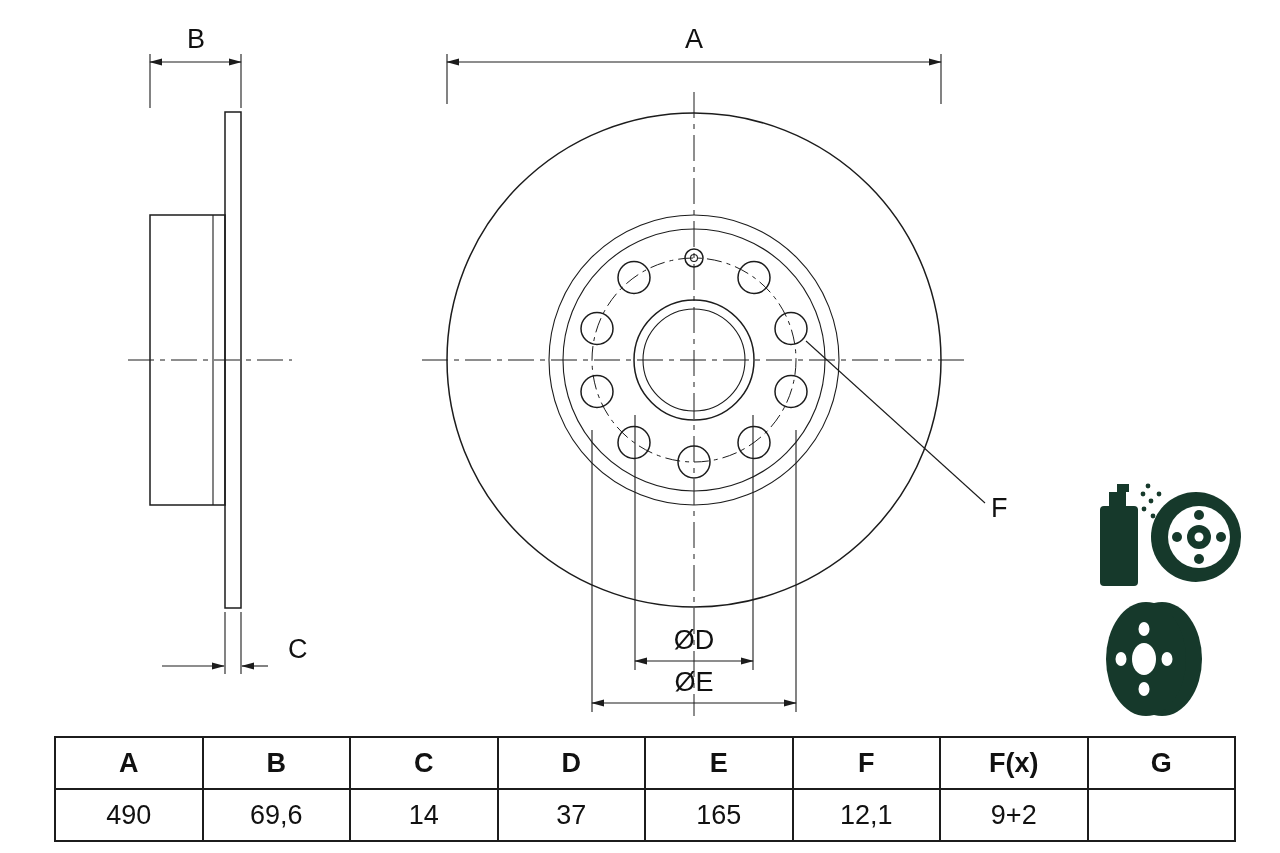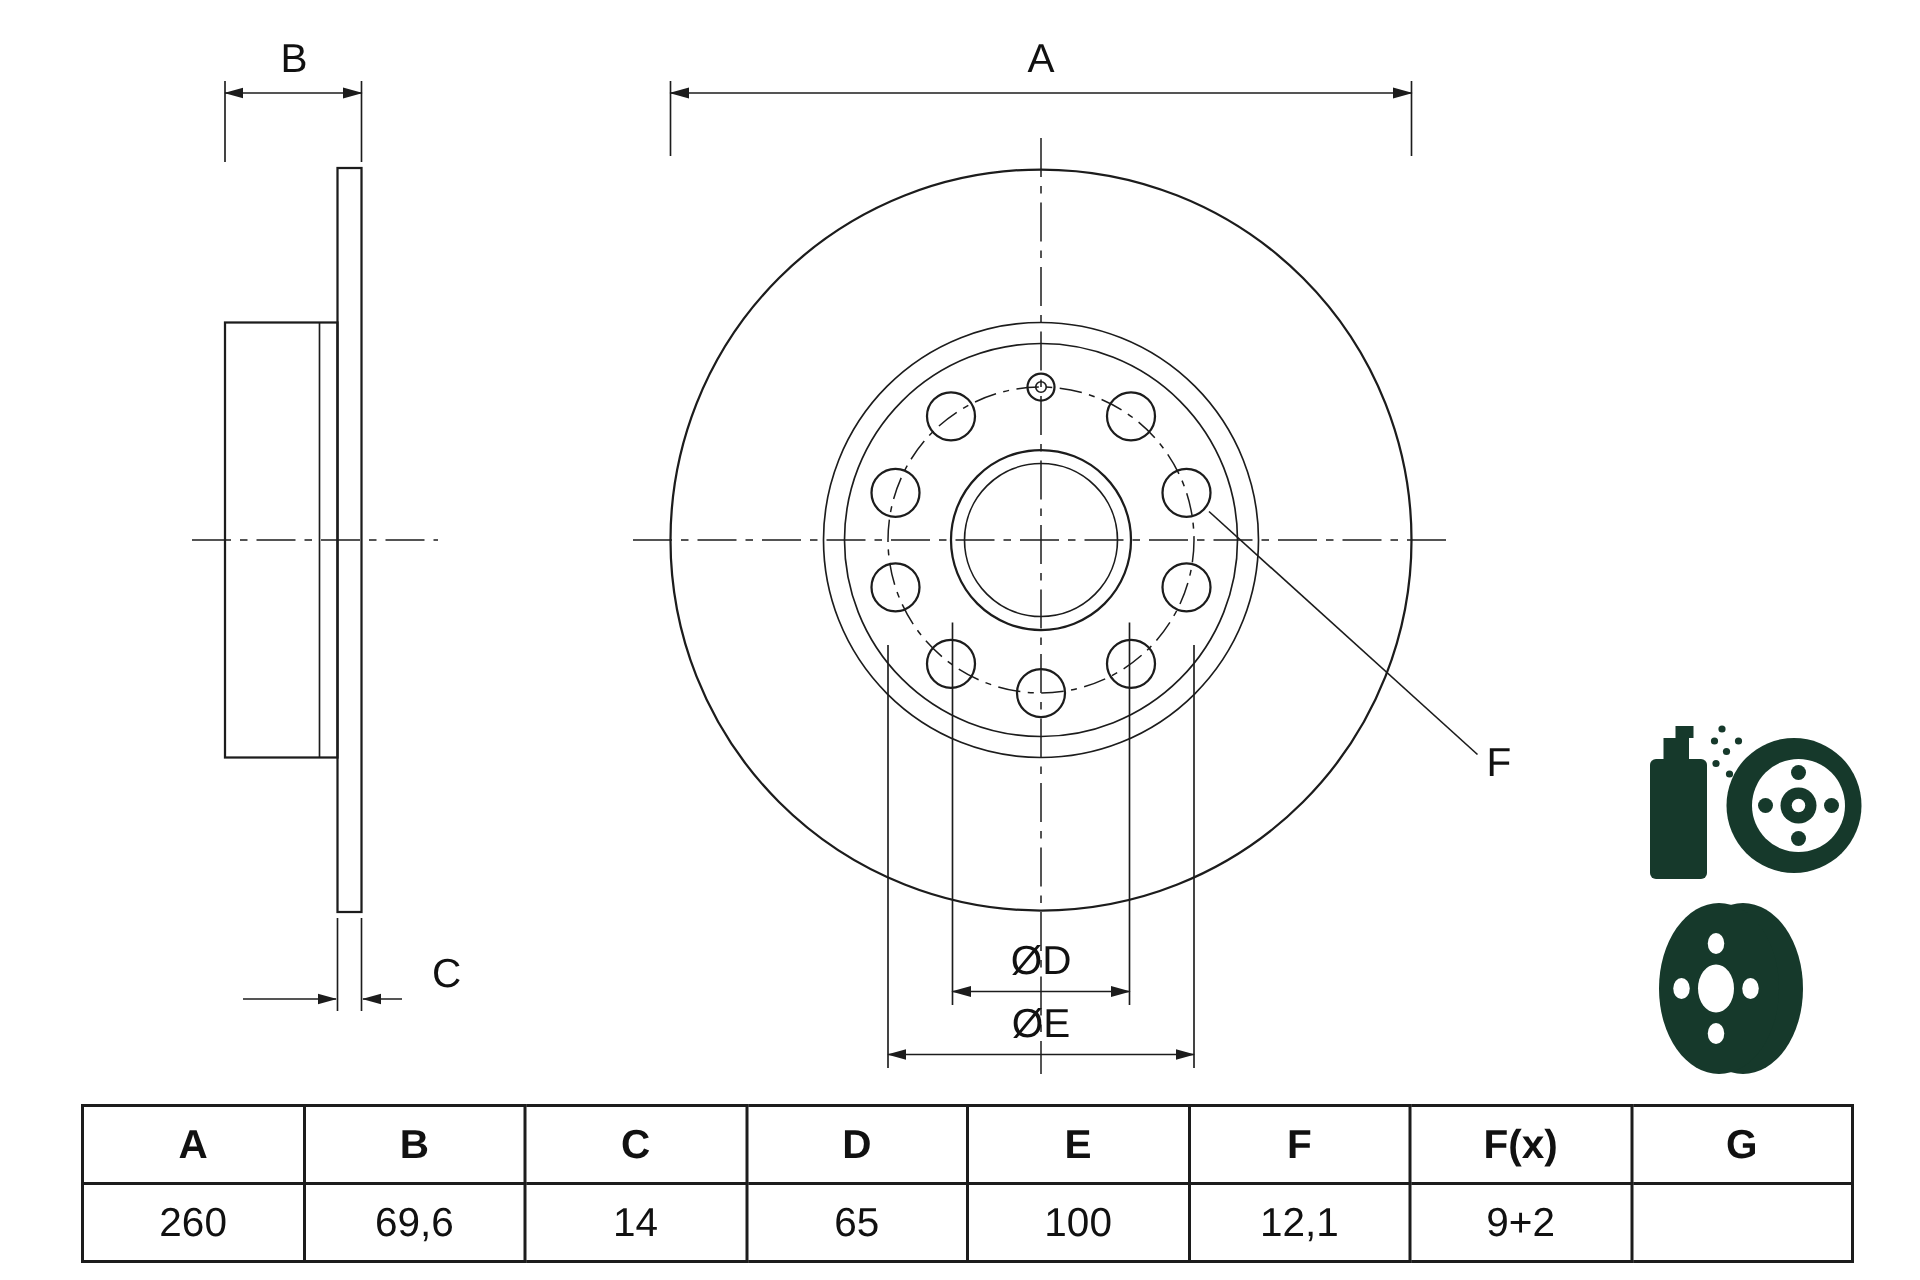"260" td { text: 260 -> 490 }
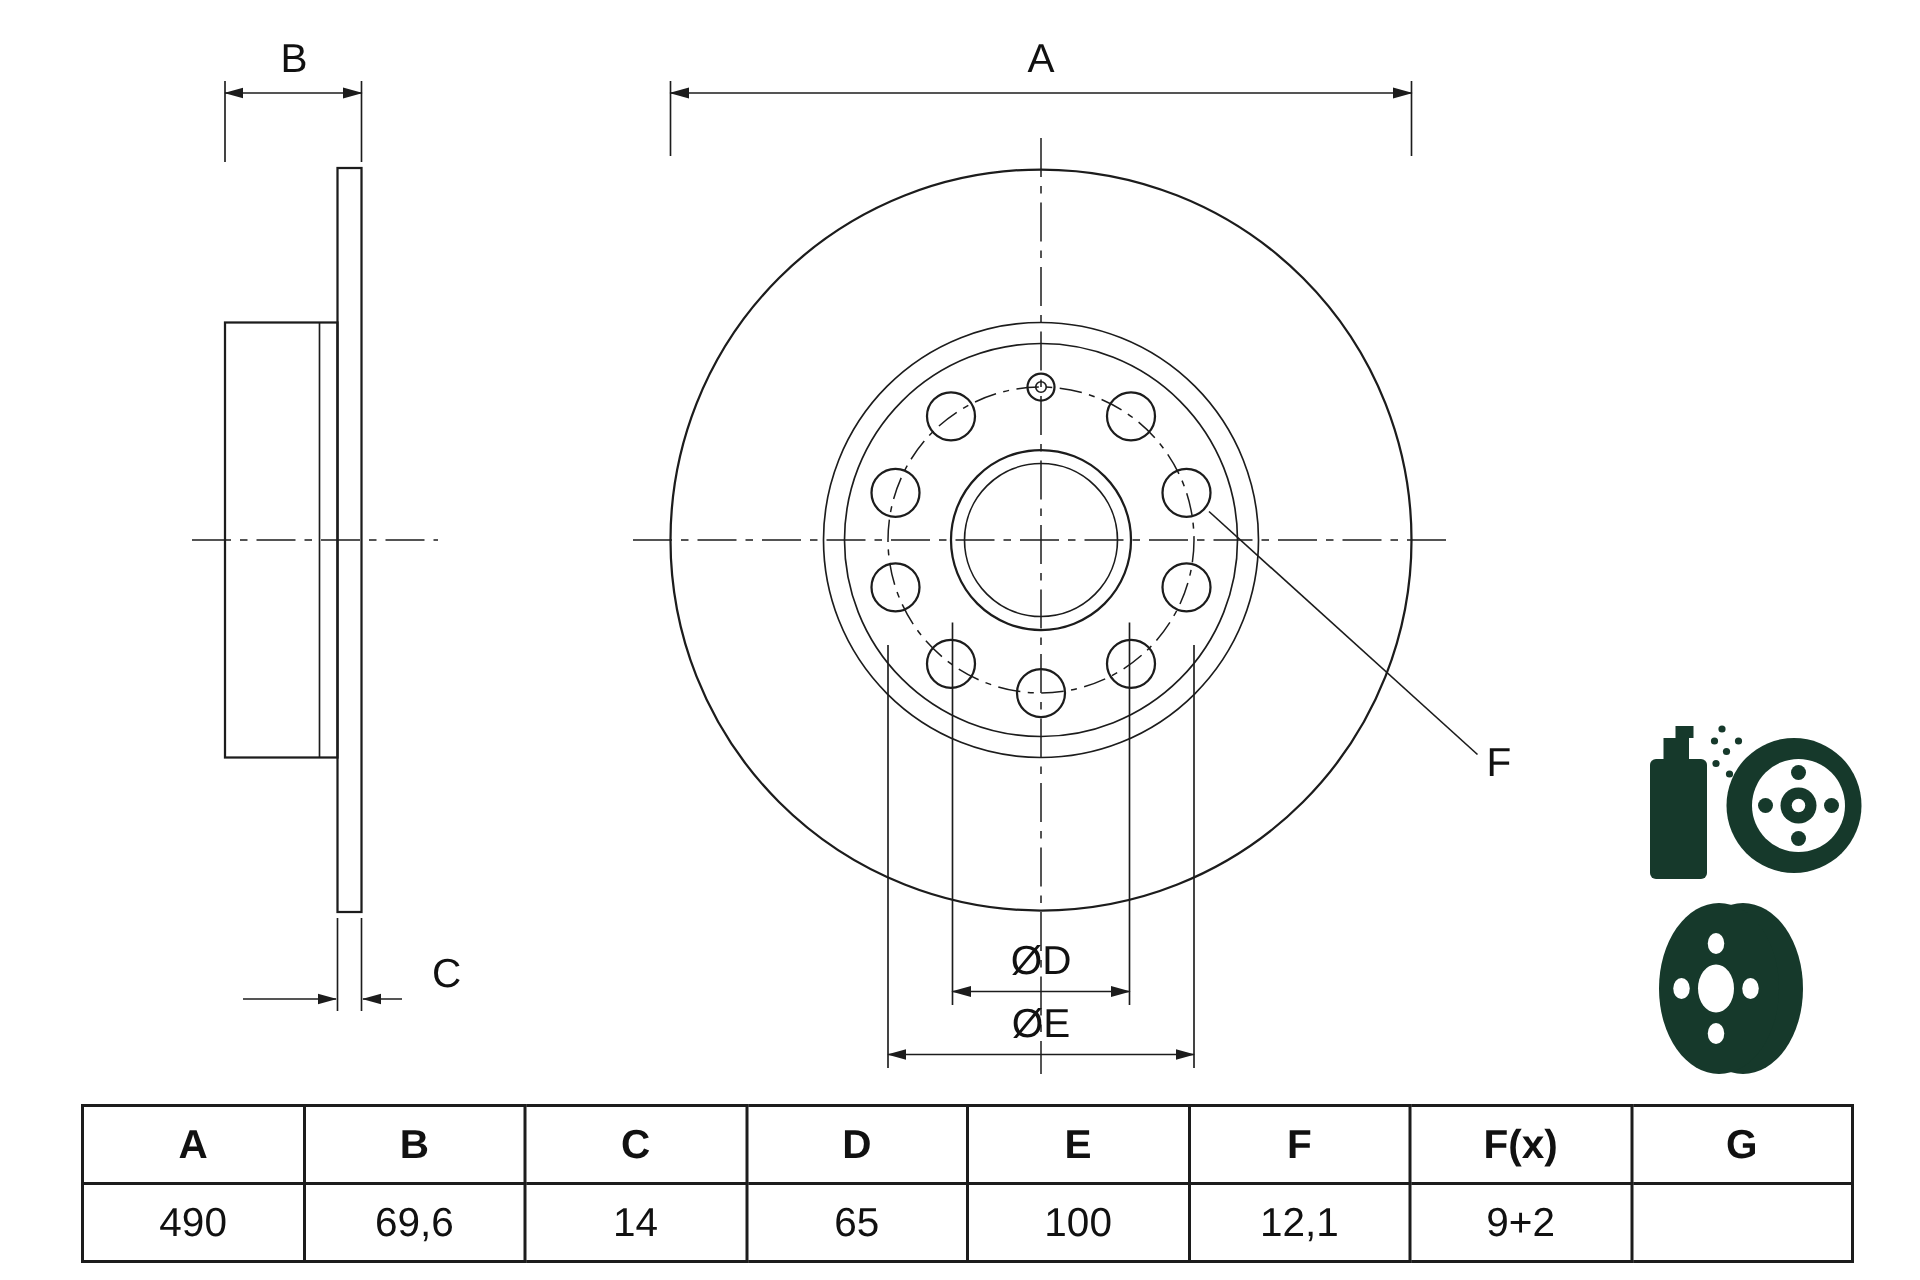"65" td { text: 65 -> 37 }
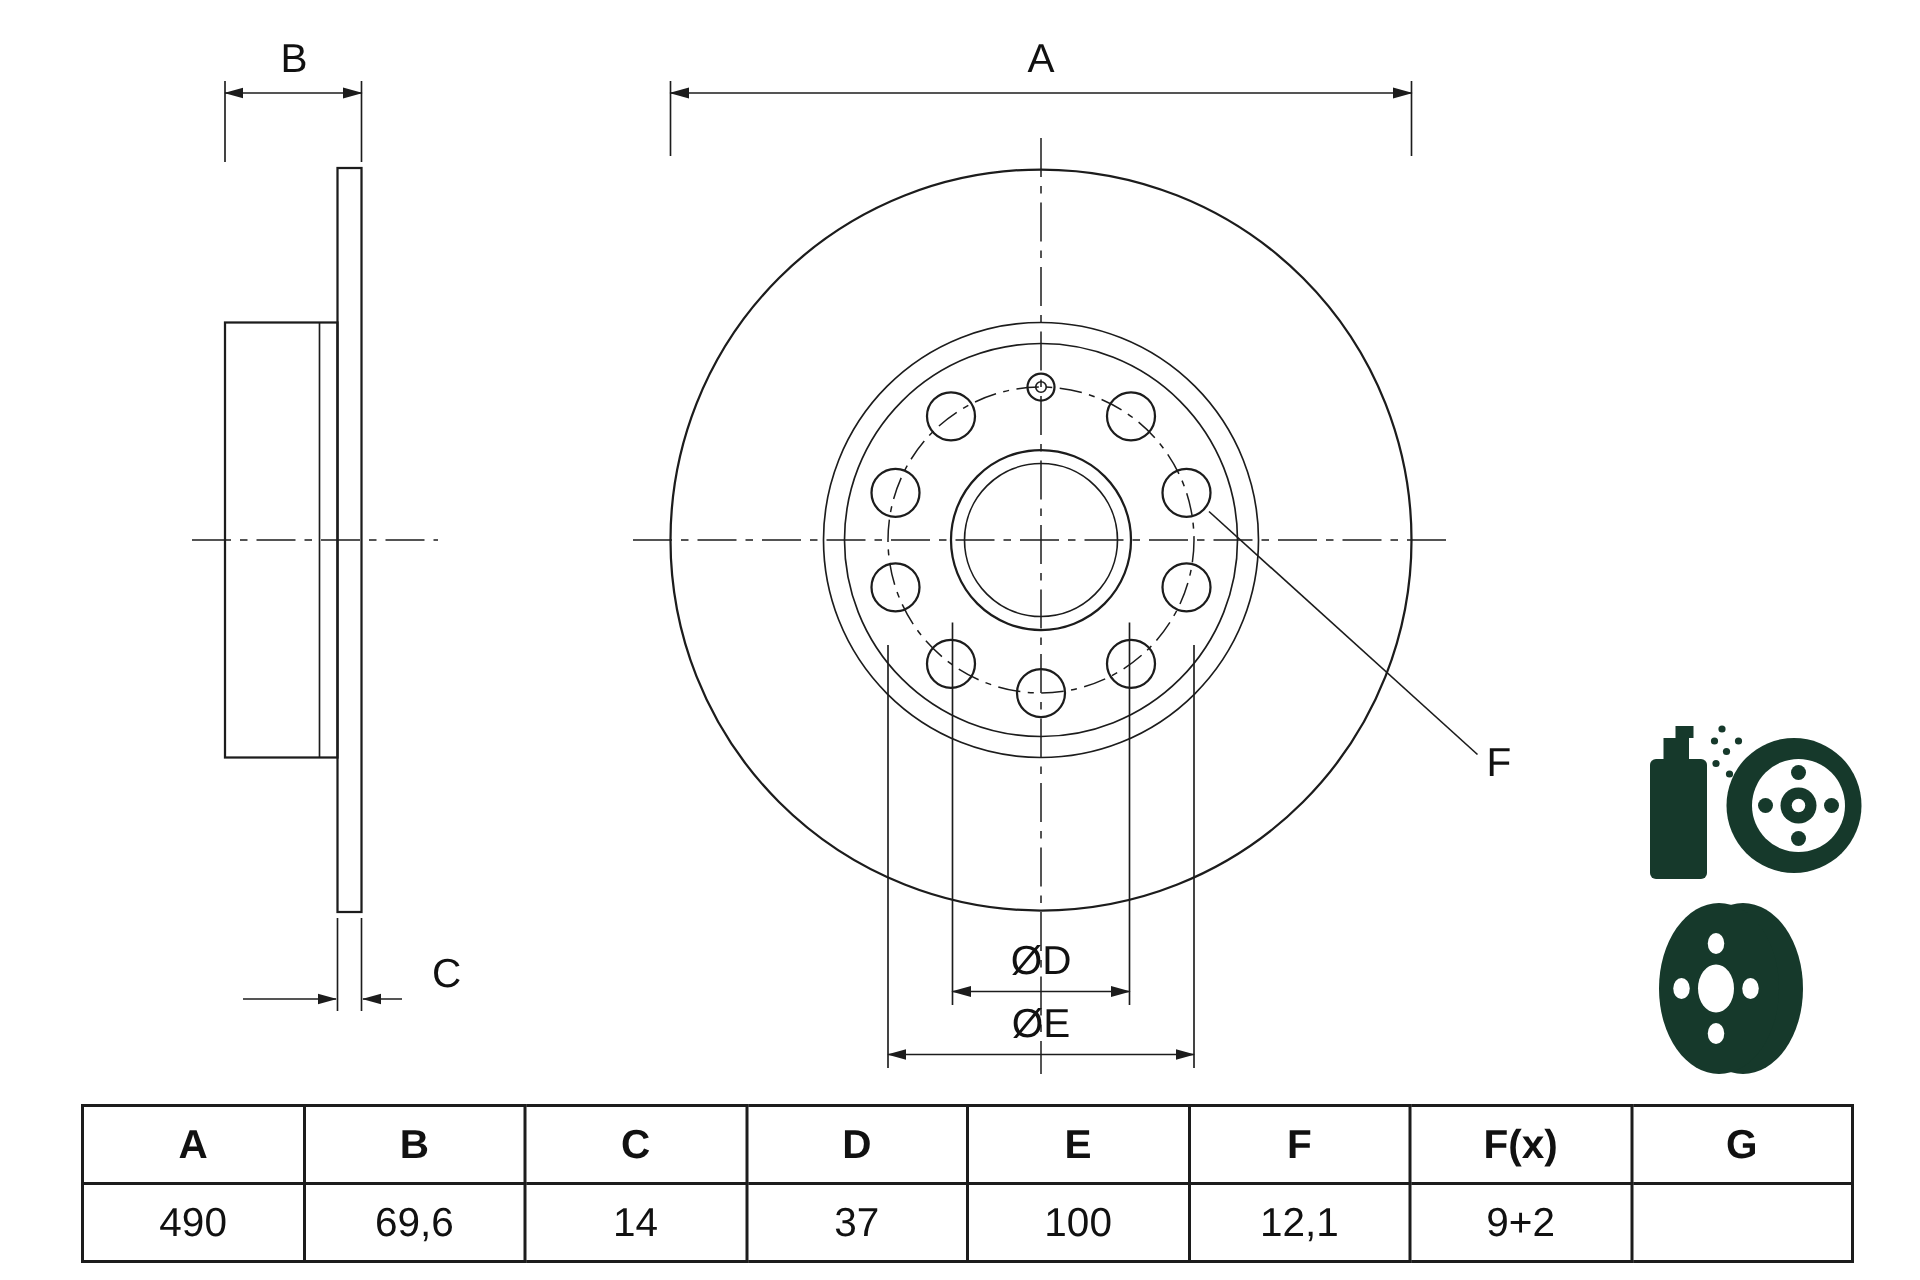"100" td { text: 100 -> 165 }
